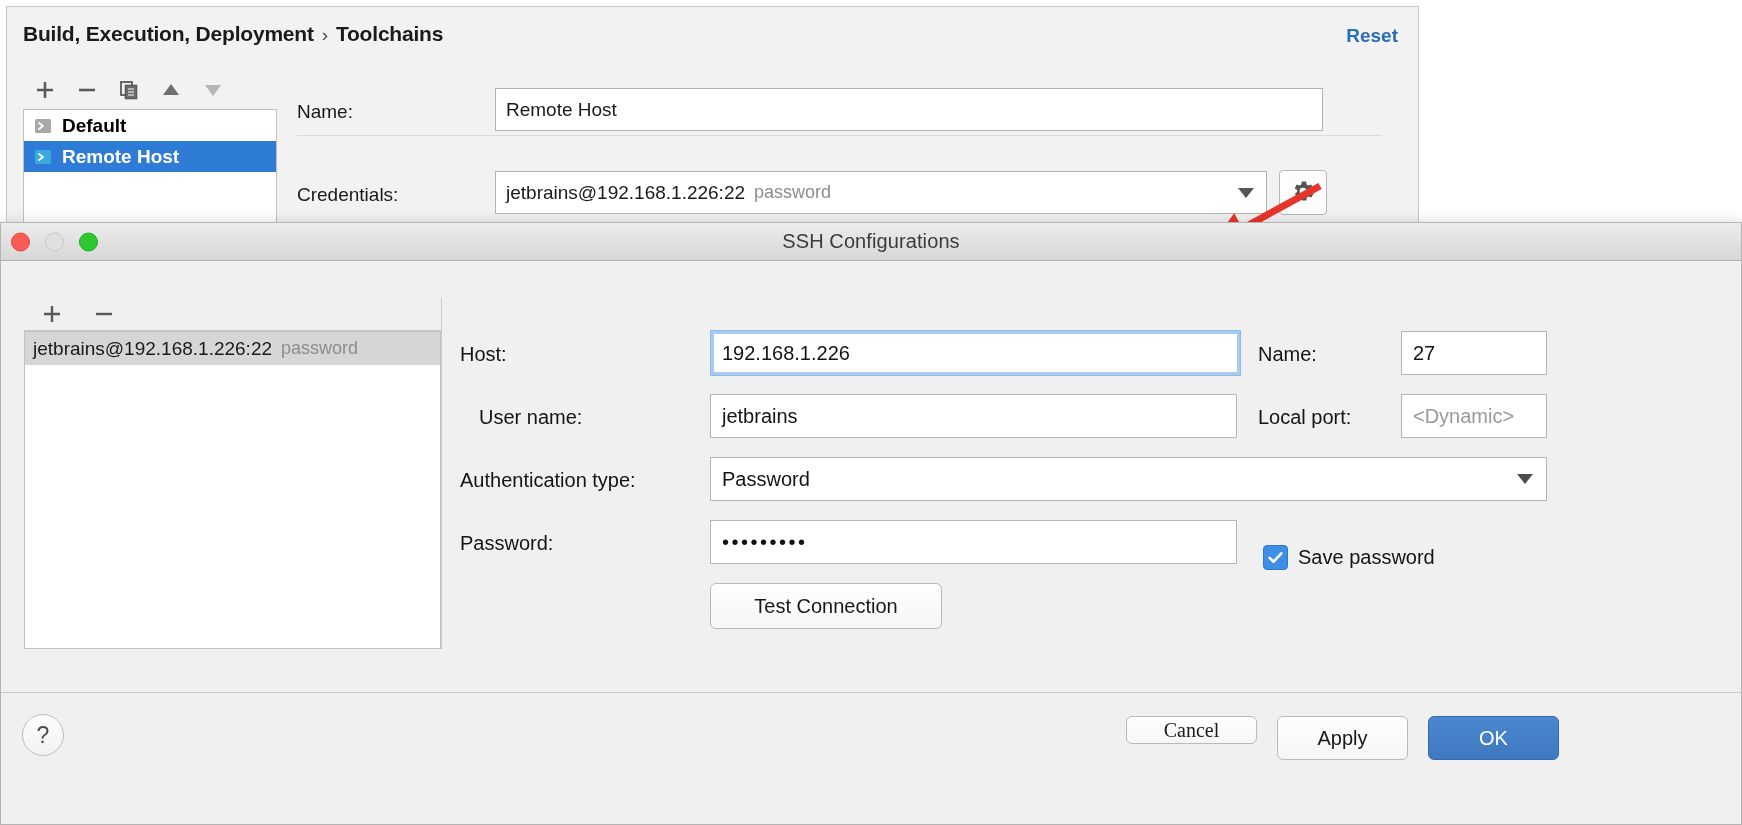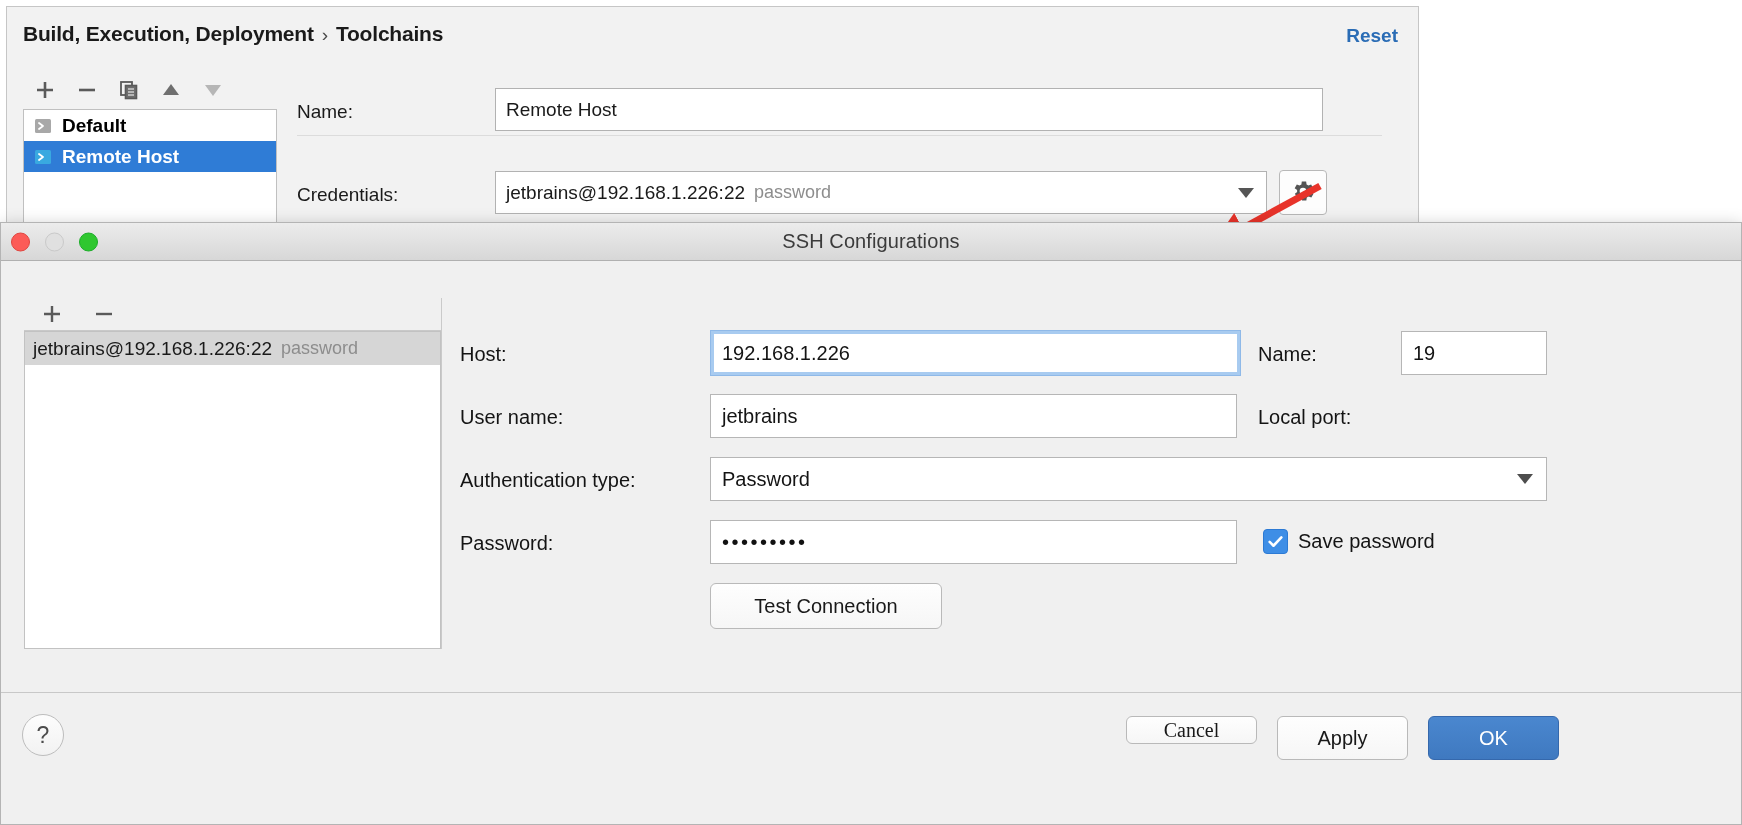"19" span { text: 19 -> 27 }
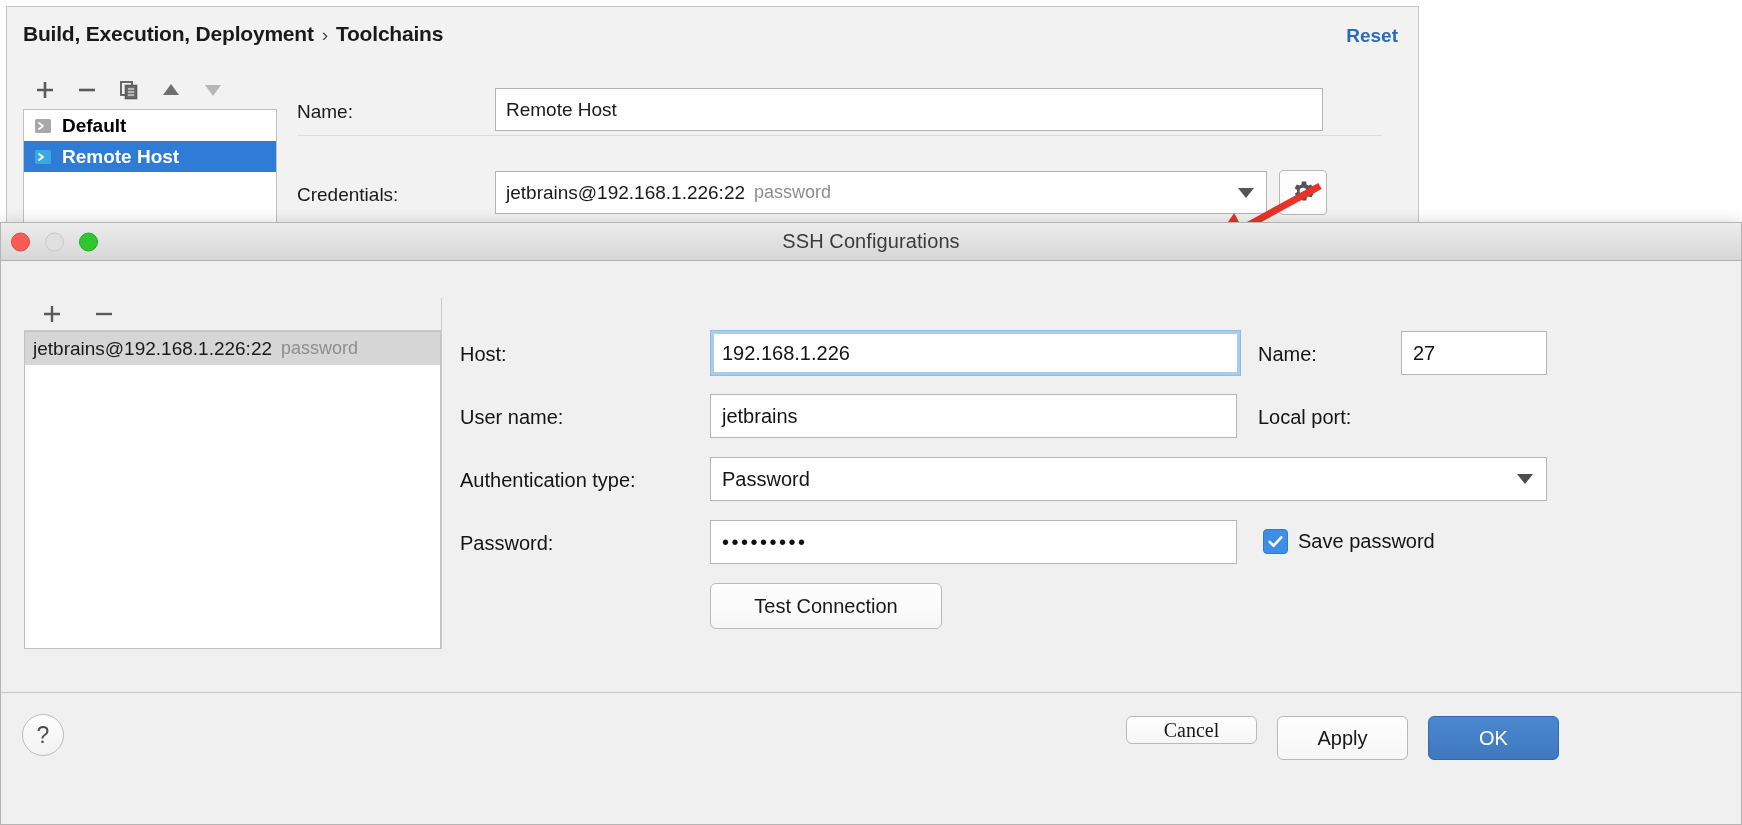"User name:" div.form-label { left: 459px -> 478px }
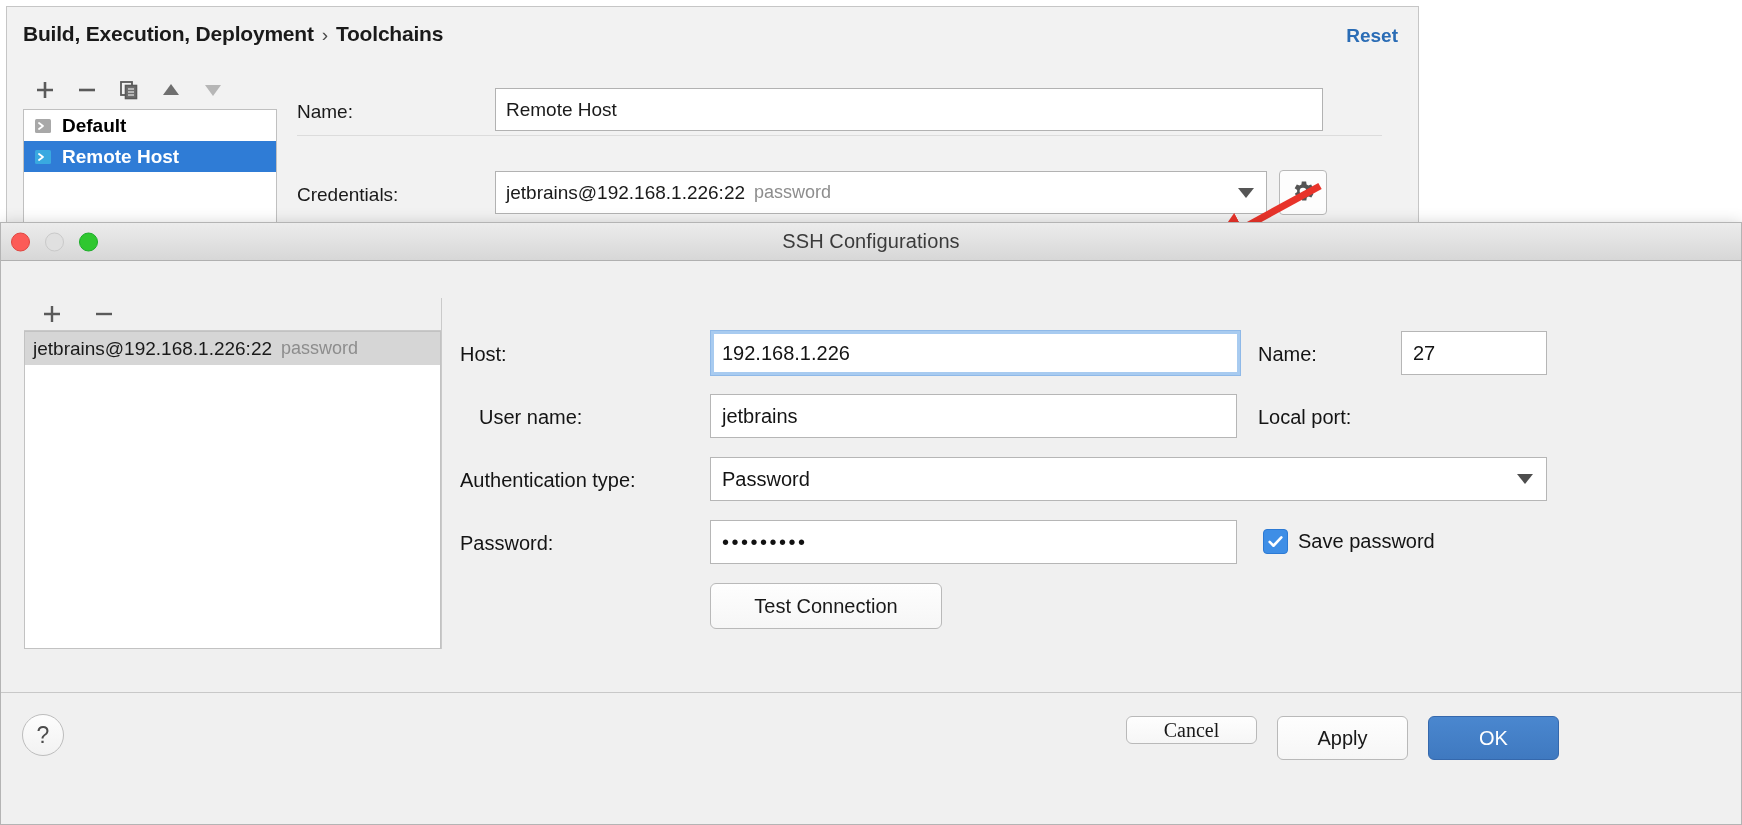"<Dynamic>" div.field { html: none -> <div> <span>&lt;Dynamic&gt;</span> </div> }
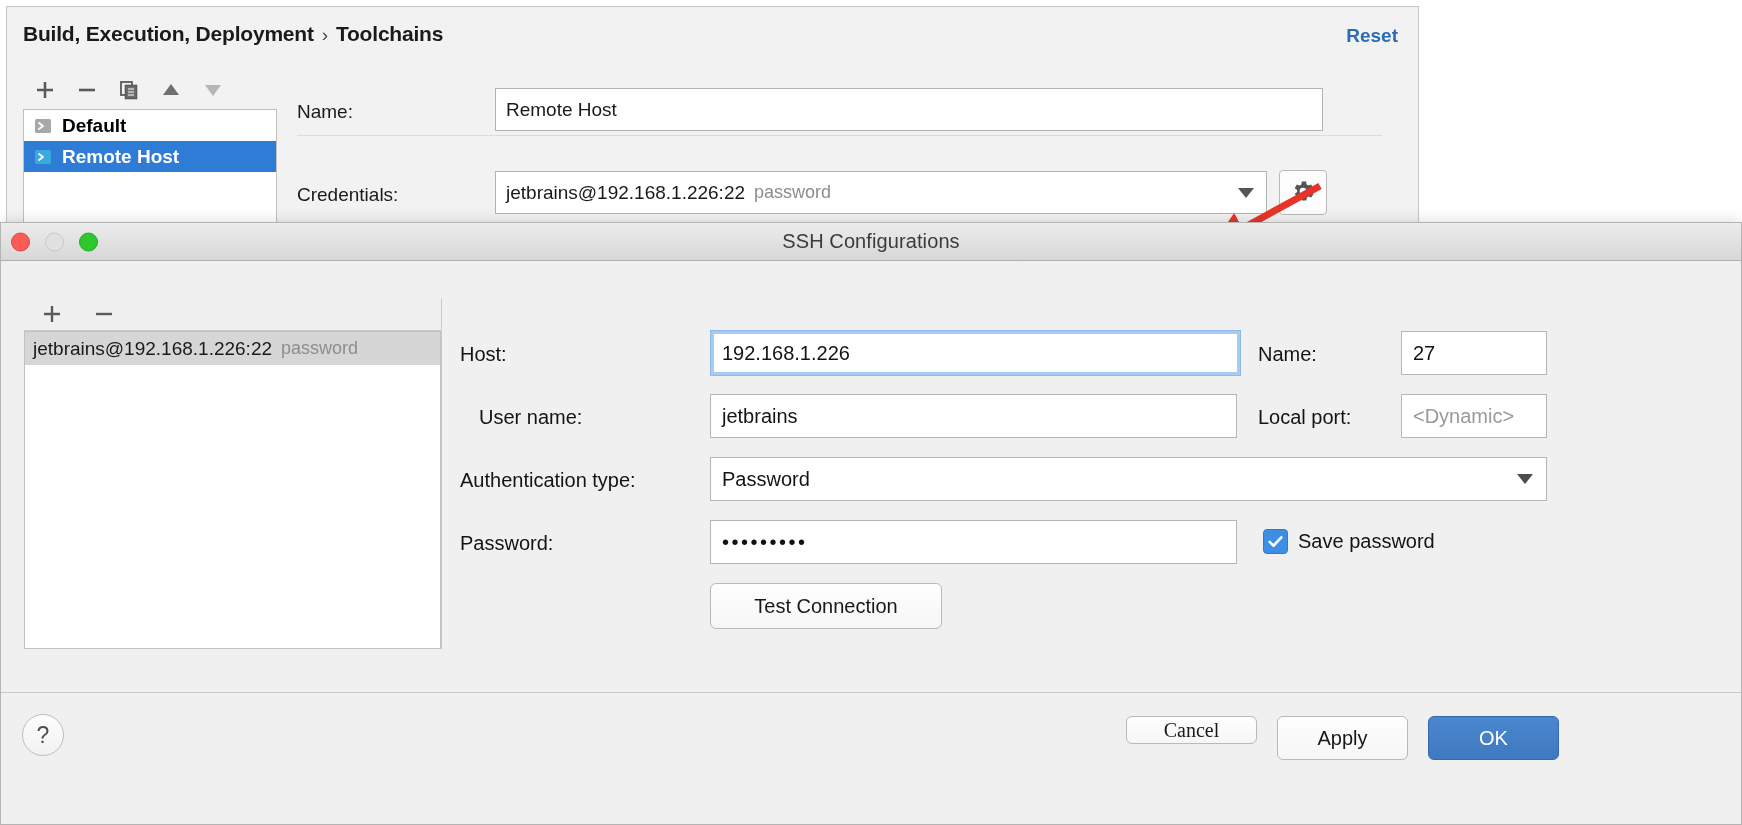"Save password" .checkbox-wrap { margin-top: none -> 16px }
